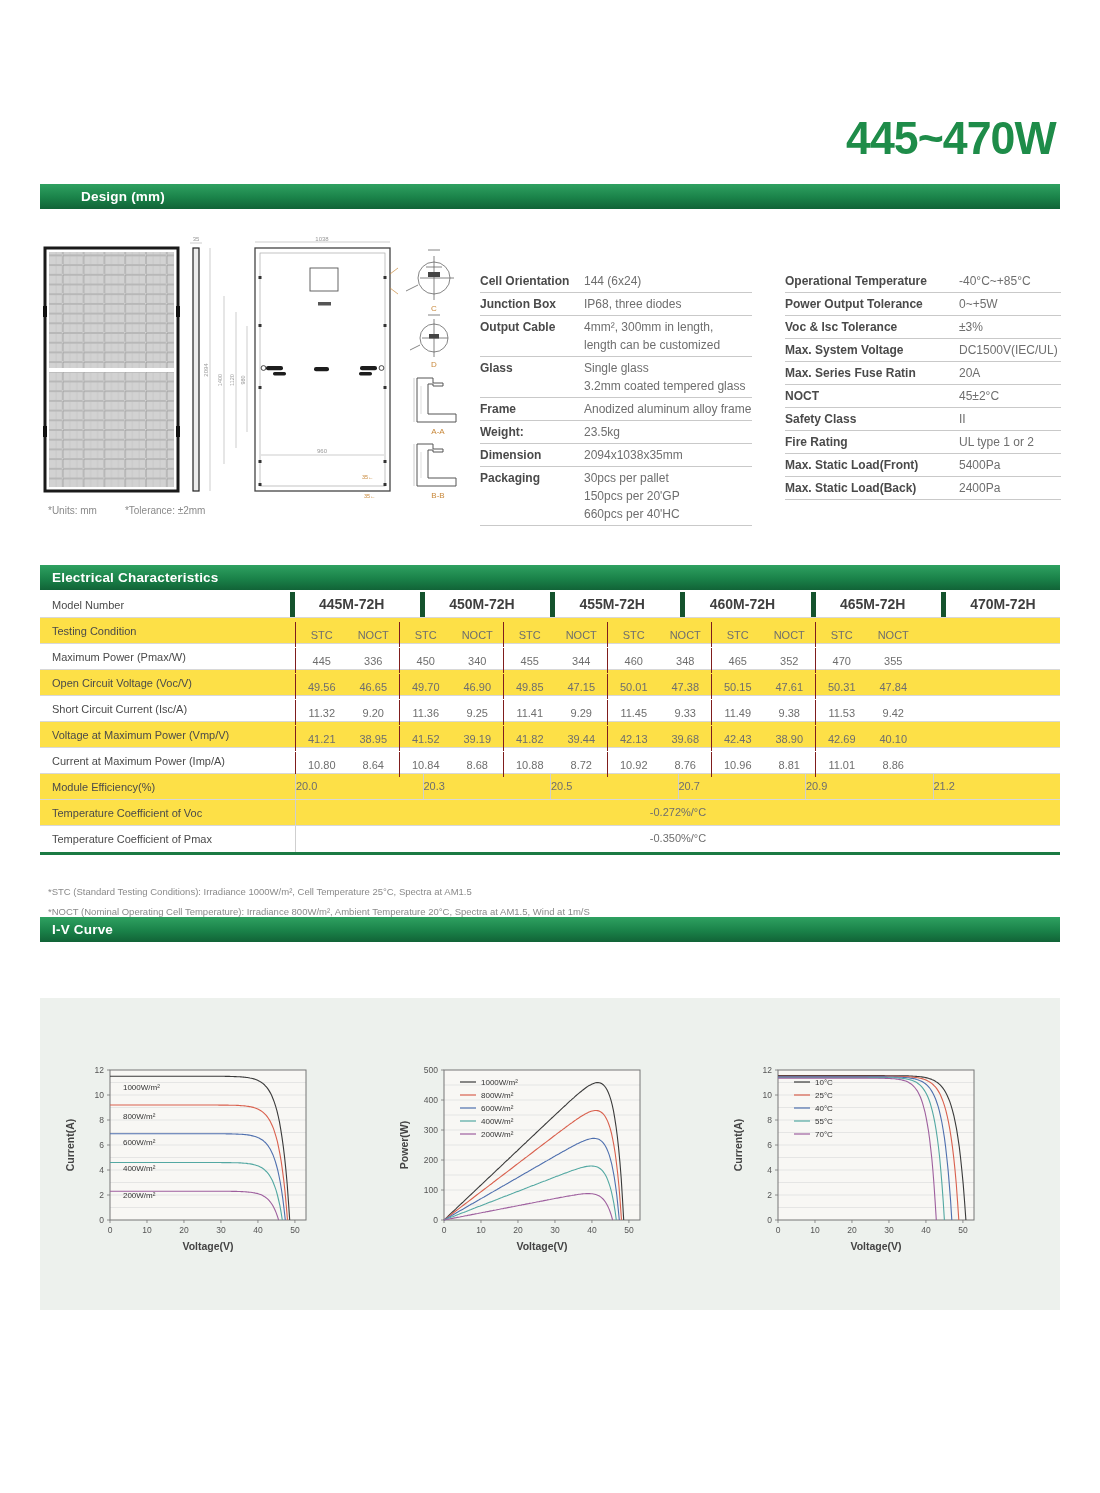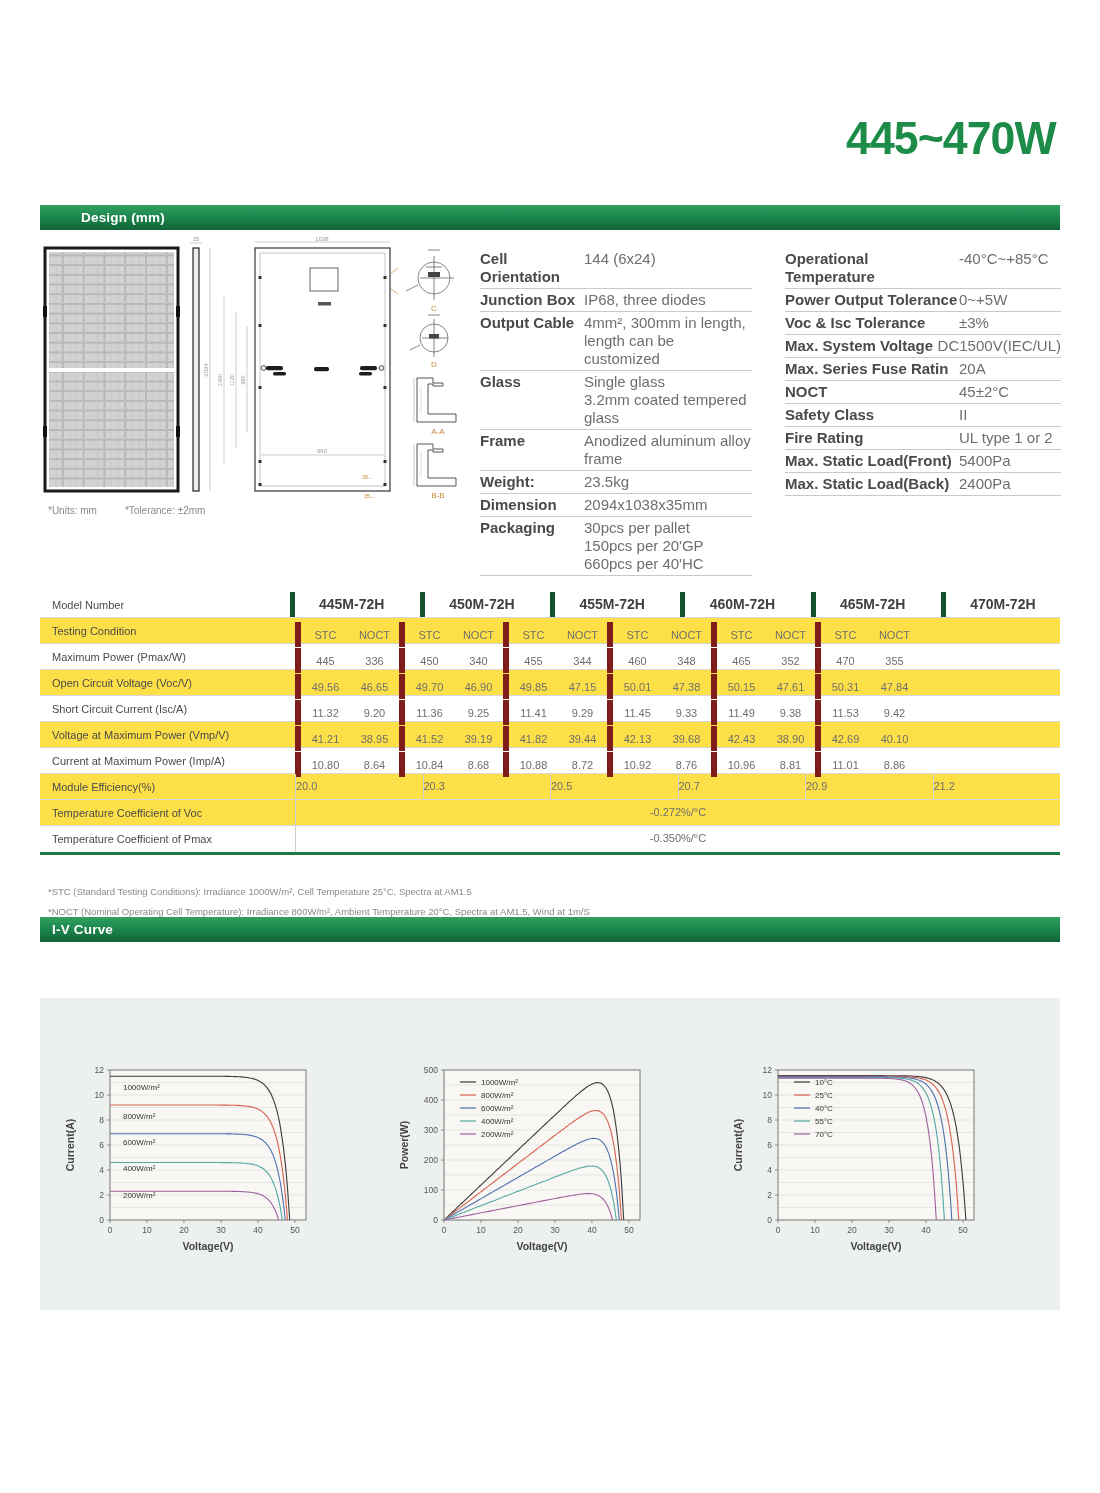"Design (mm)" #bar-design { top: 205px -> 184px }
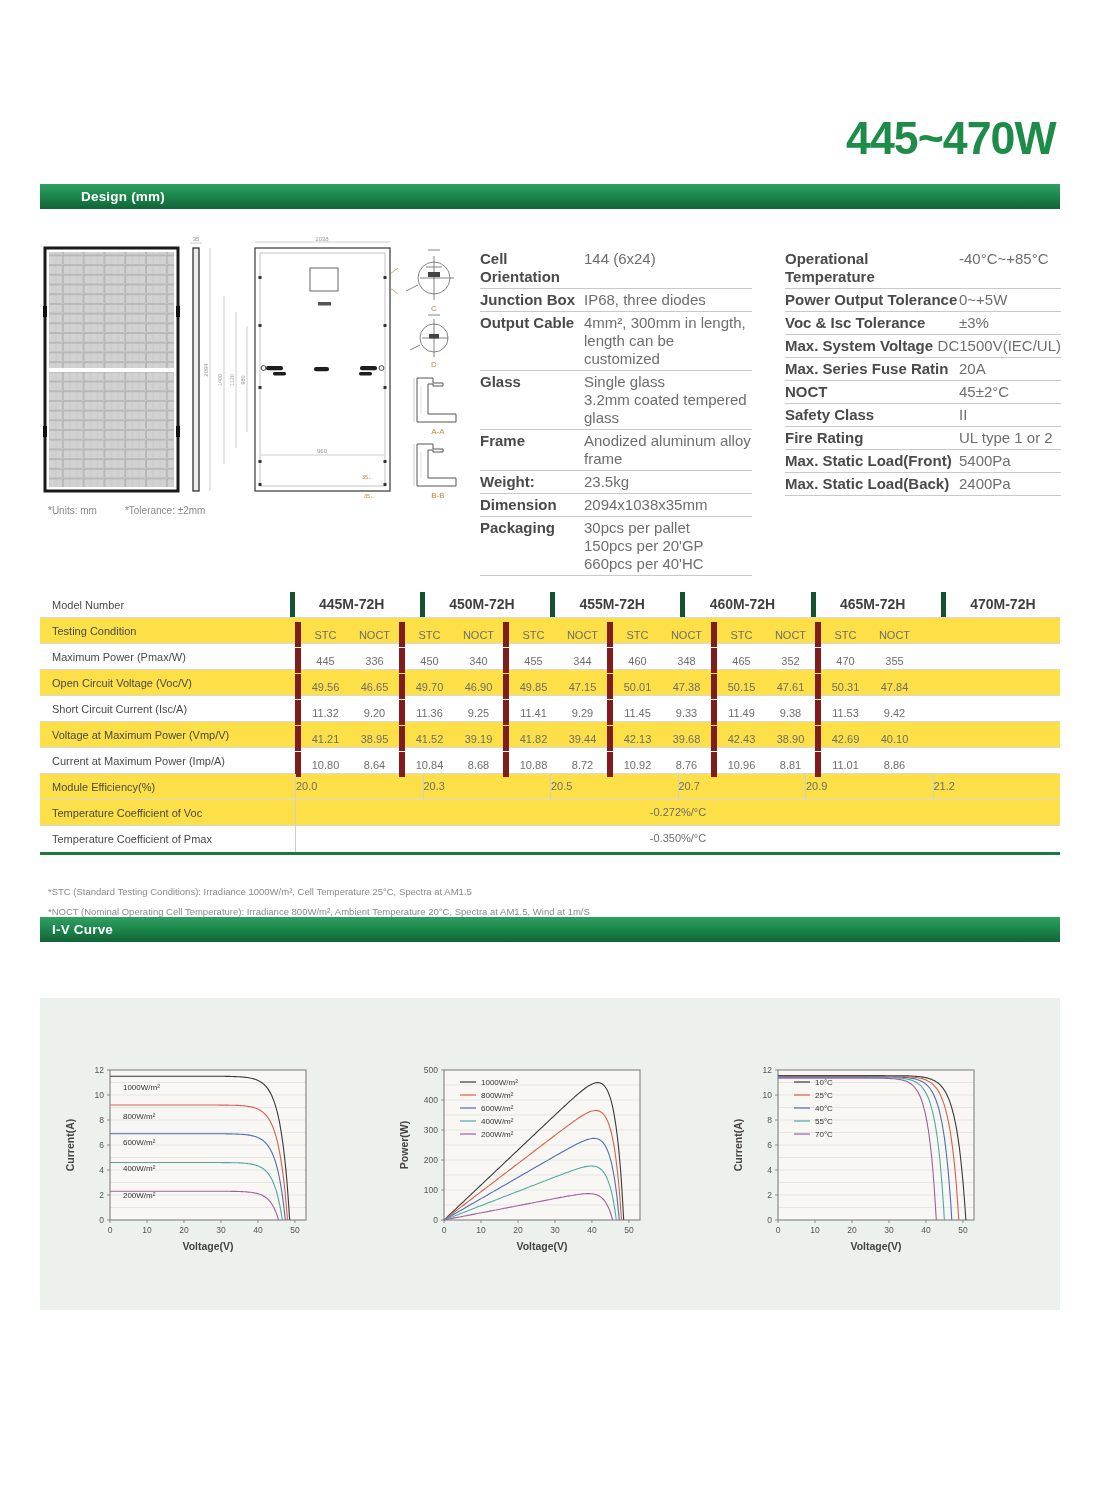"Cell Orientation" .spec-table { font-size: 15px -> 12px; margin-top: none -> 22px }
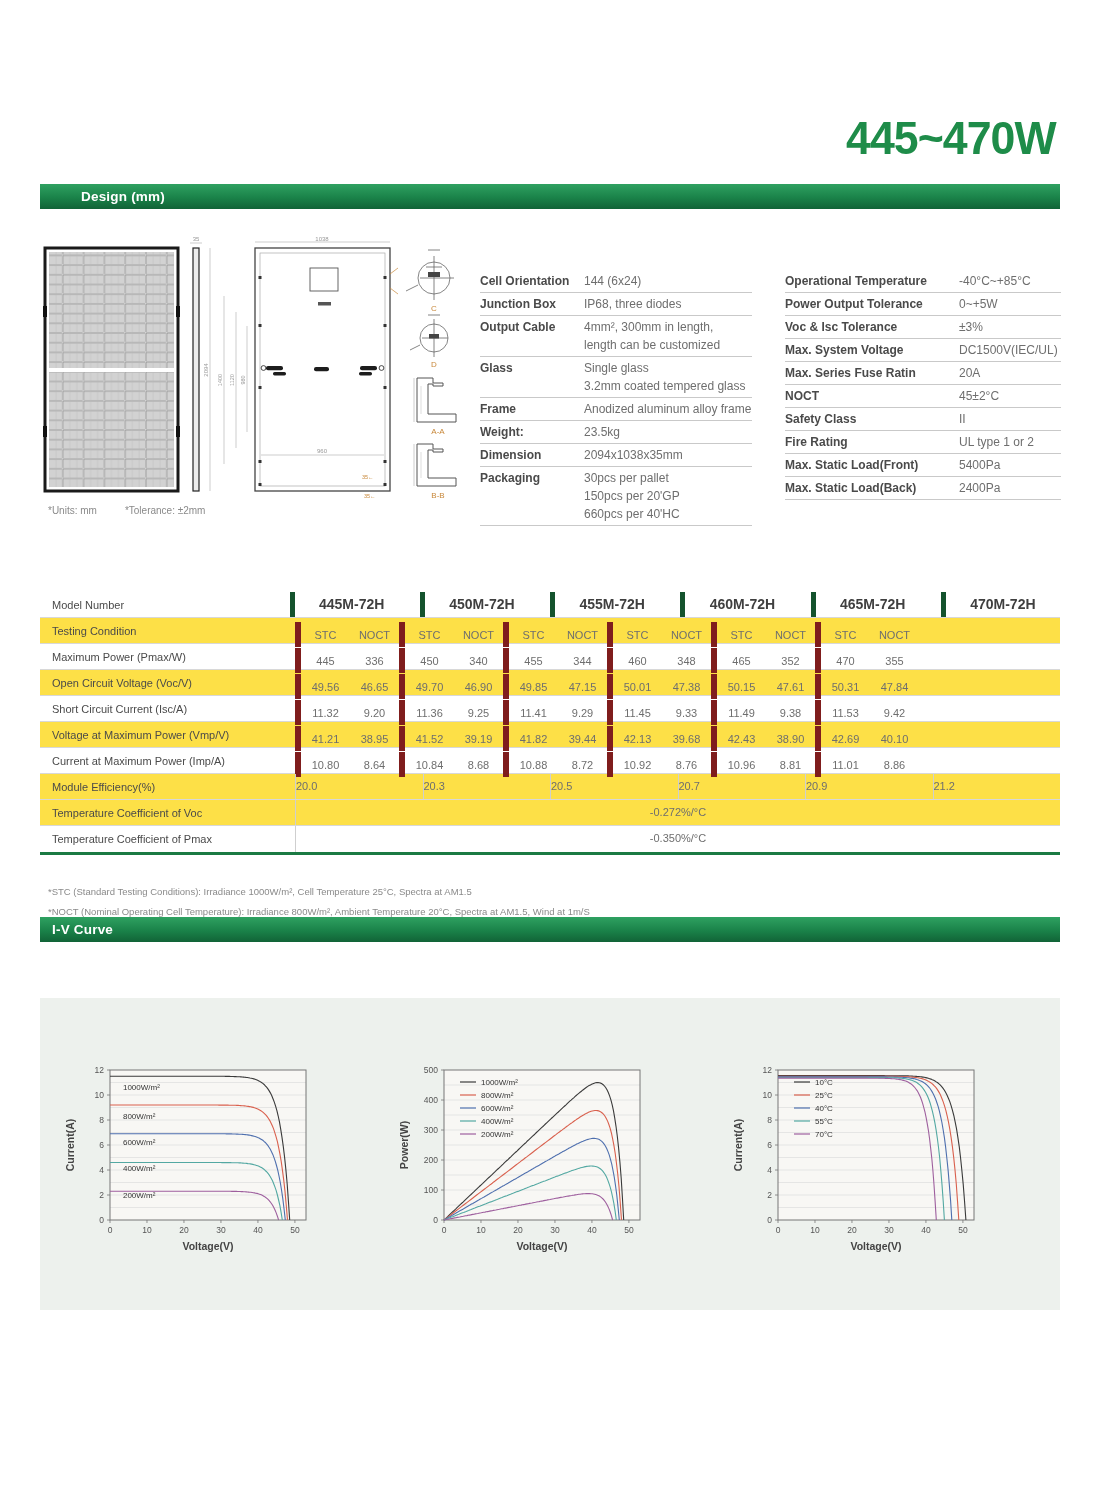"Electrical Characteristics" div.section-bar { html: none -> <div>Electrical Characteristics</div> }
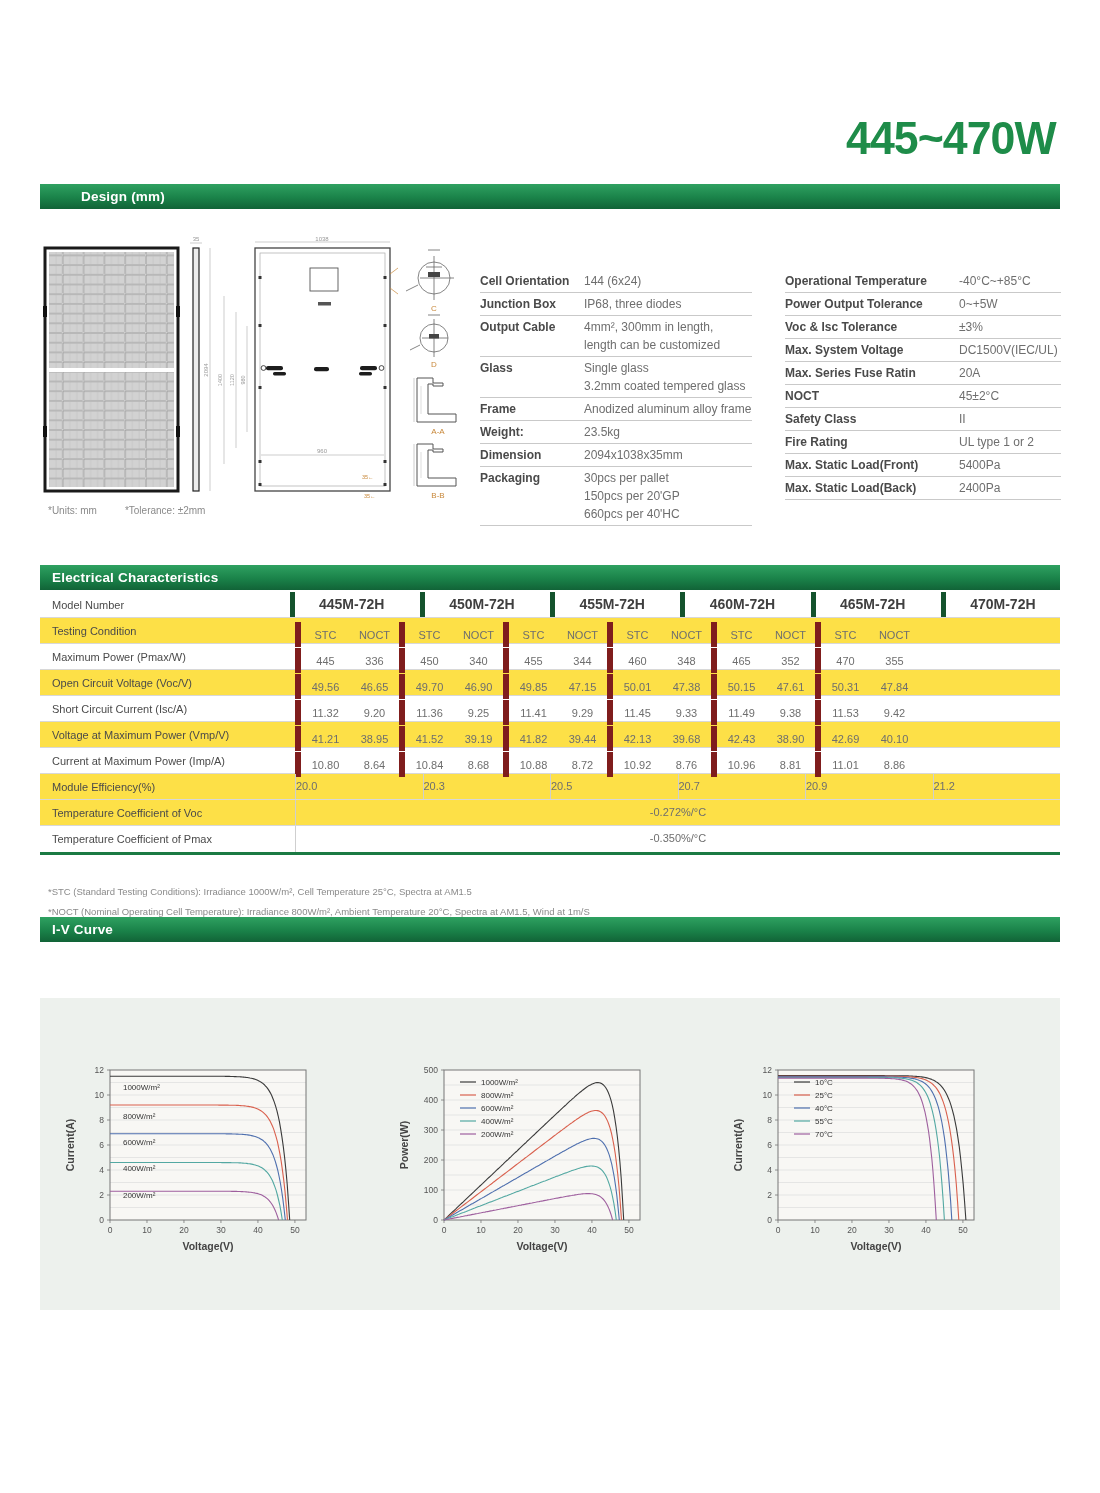"STC" .e-group { border-left: 6px solid #7f1d1d -> 1px solid #7f1d1d }
